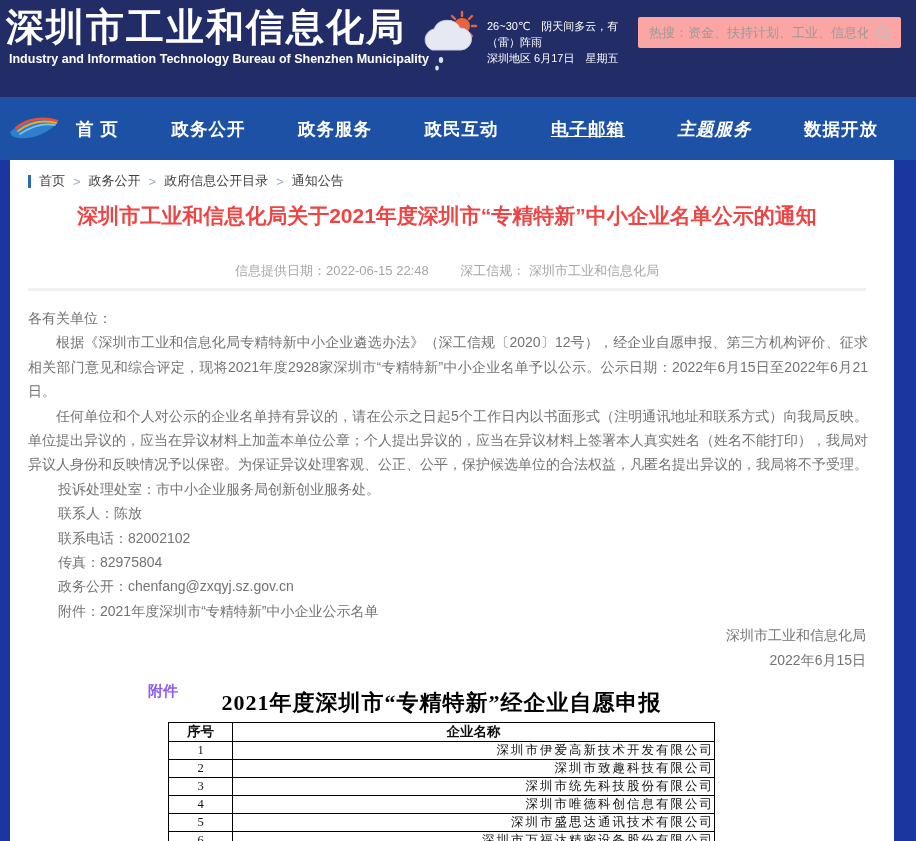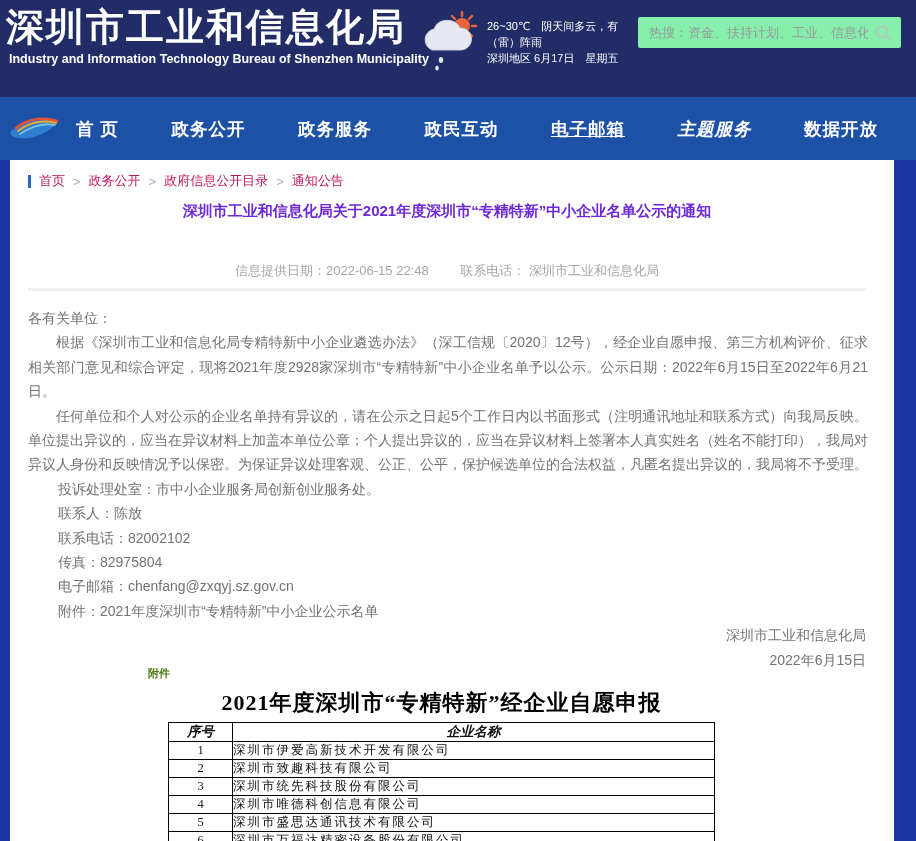"热搜：资金、扶持计划、工业、信息化" .search-box { background: #86efac -> #fca5a5 }
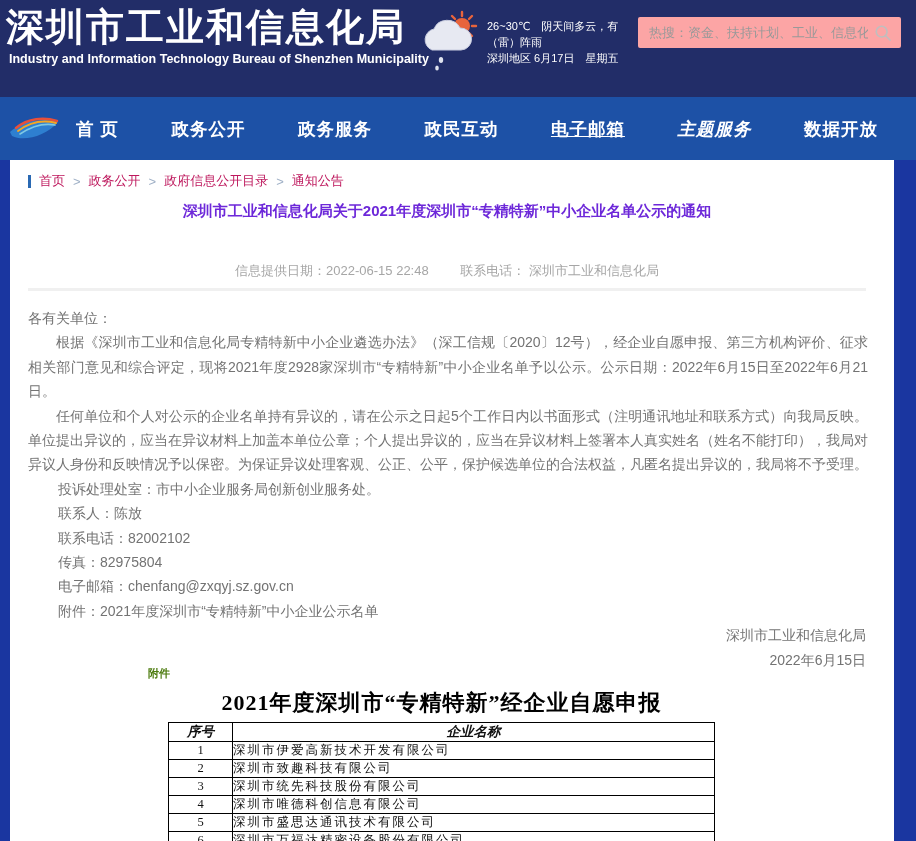"首页" .bc-item { color: #be185d -> #404040 }
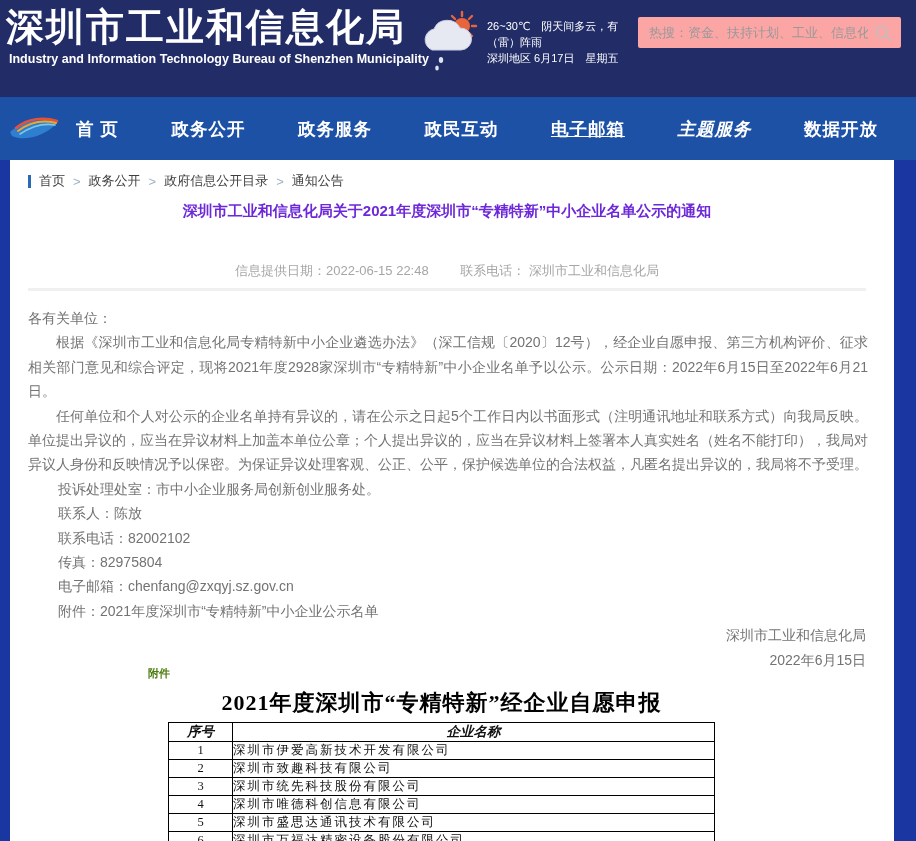"深圳市工业和信息化局关于2021年度深圳市“专精特新”中小企业名单公示的通知" .article-title { color: #6d28d9 -> #ef4444; font-size: 15px -> 21px }
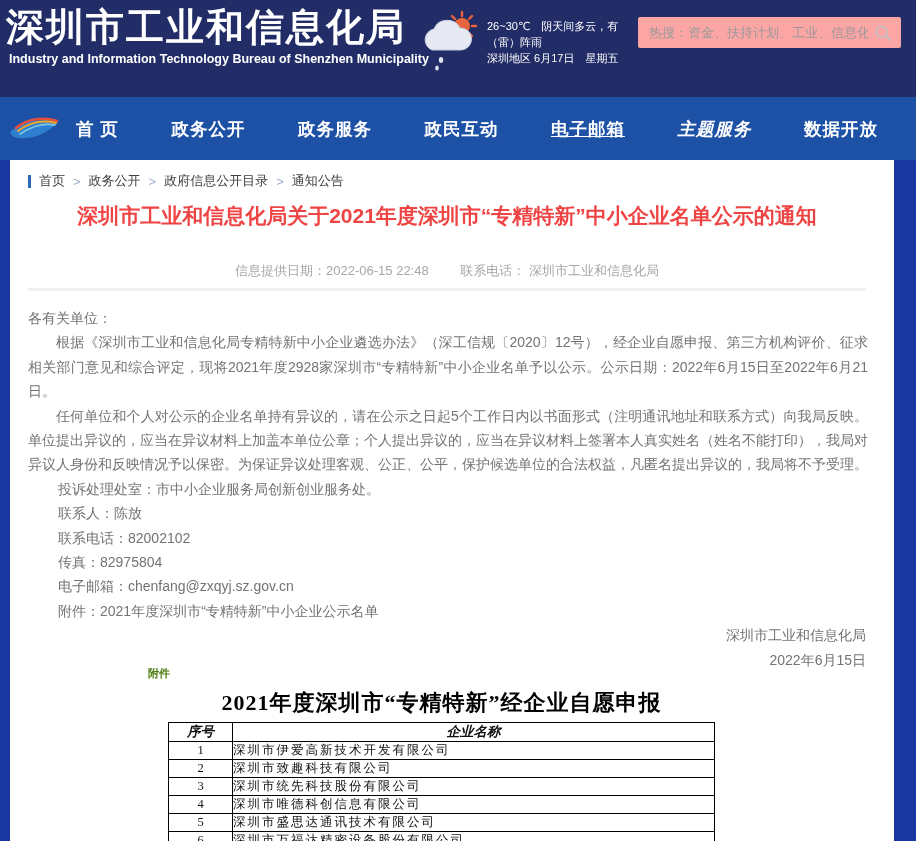"联系电话： 深圳市工业和信息化局" span { text: 联系电话 -> 深工信规 }
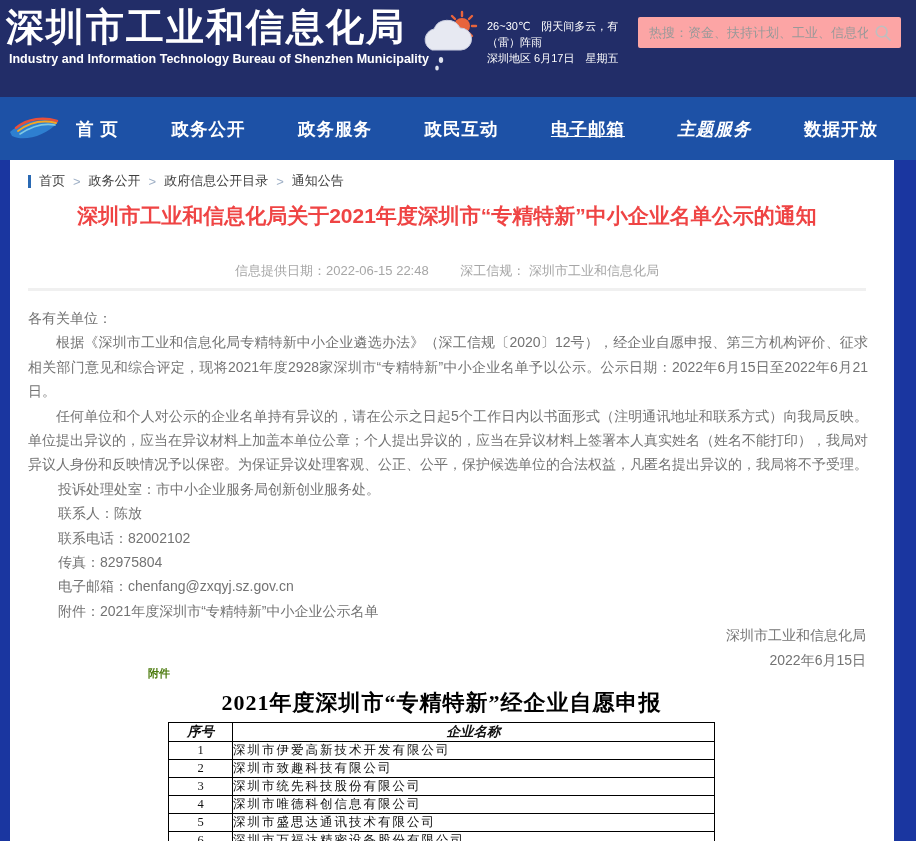"电子邮箱：chenfang@zxqyj.sz.gov.cn" div.contact-line { text: 电子邮箱 -> 政务公开 }
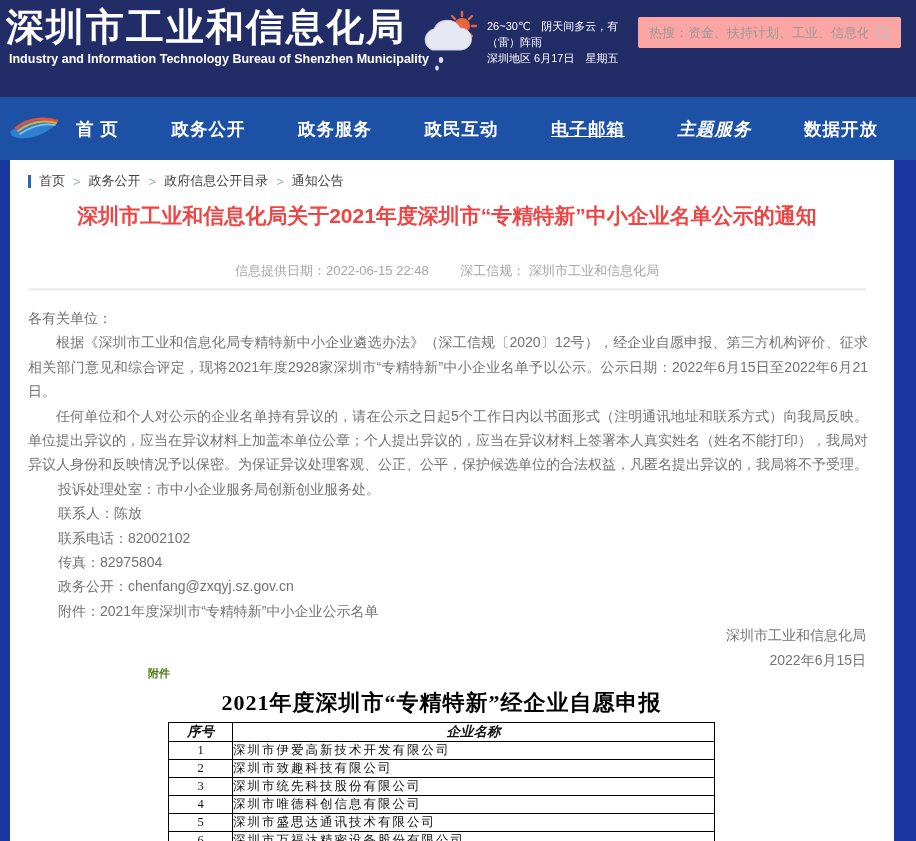"附件" .attach-label { color: #4d7c0f -> #8b5cf6; font-size: 11px -> 15px; top: 6px -> 22px }
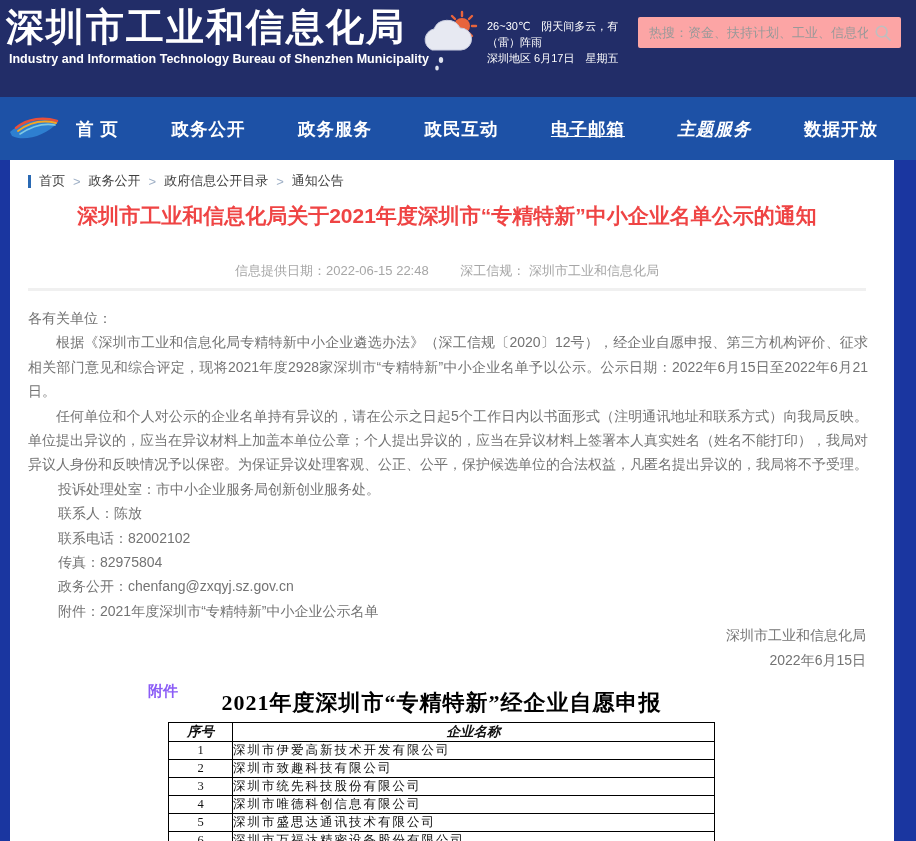"序号" .attach-table th { font-style: italic -> none }
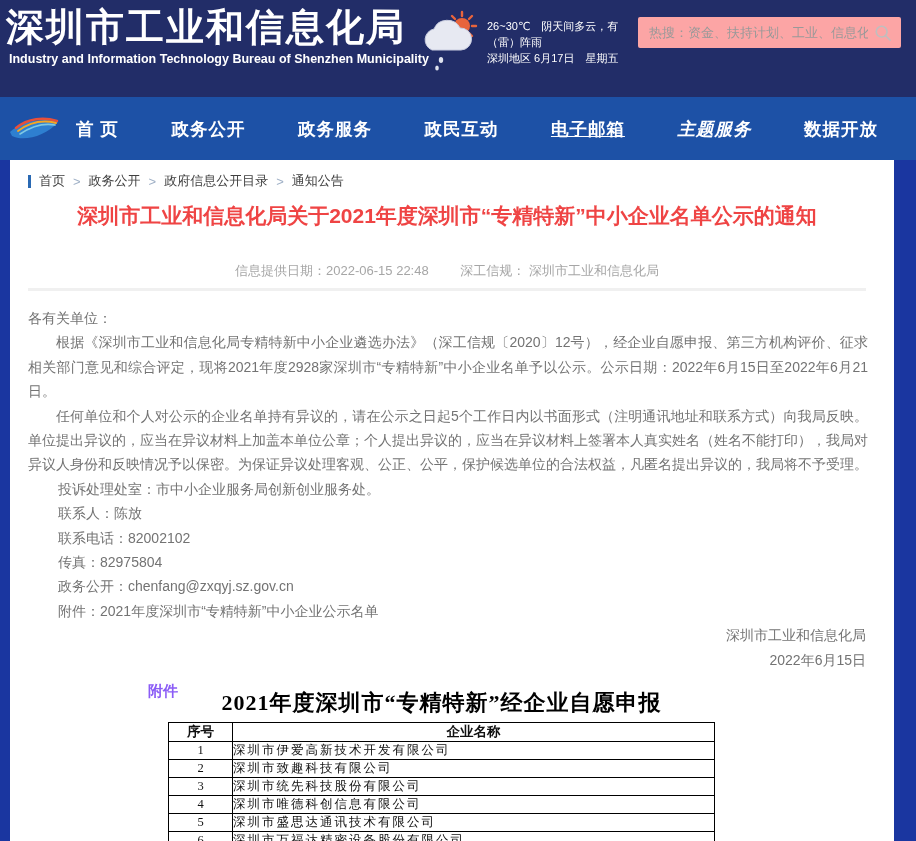"深圳市伊爱高新技术开发有限公司" .attach-table td.name { text-align: left -> right }
